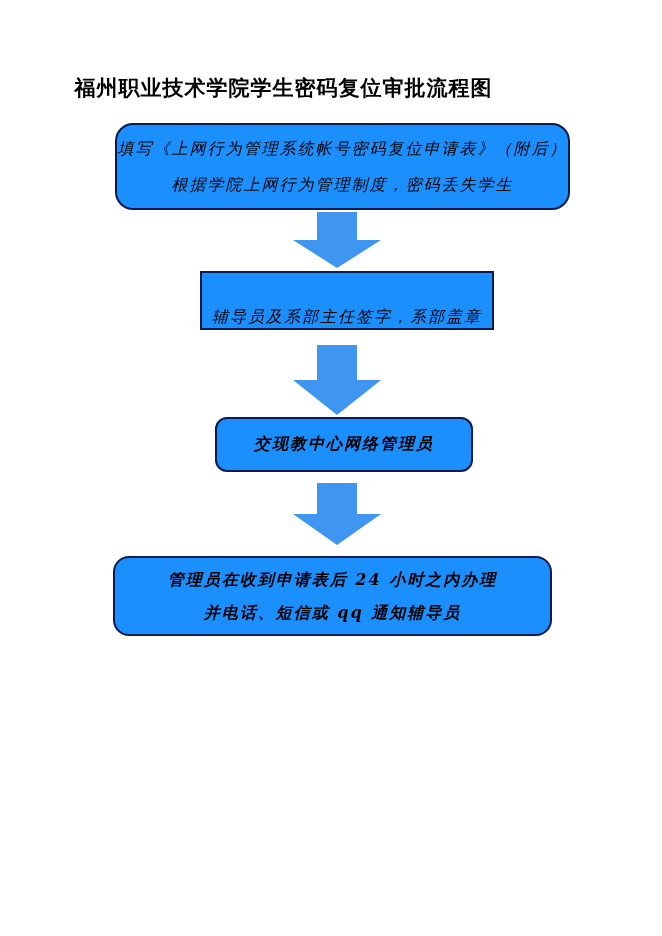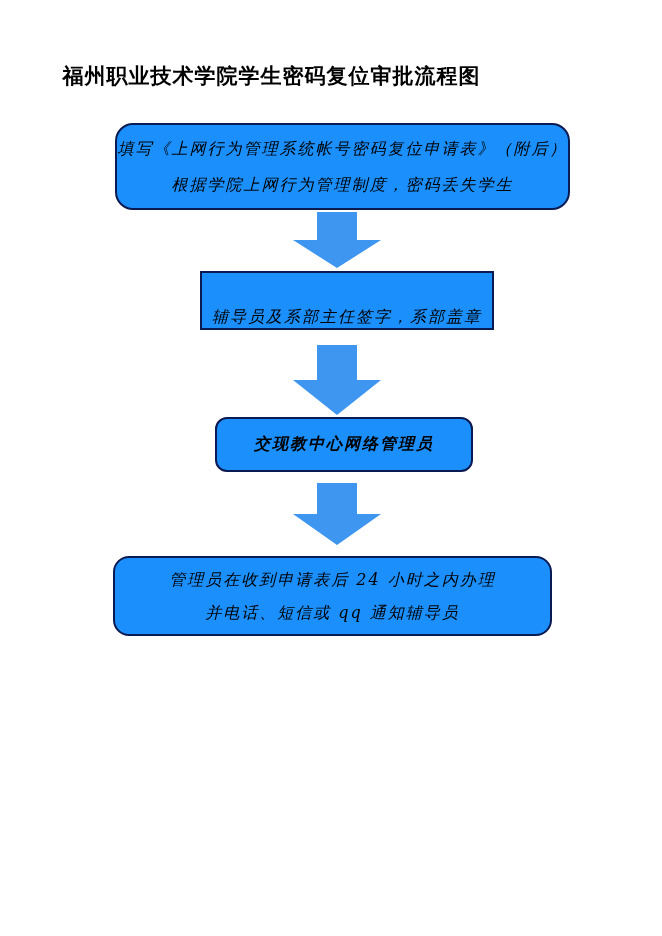"福州职业技术学院学生密码复位审批流程图" .title { margin: 0 -> 12px }
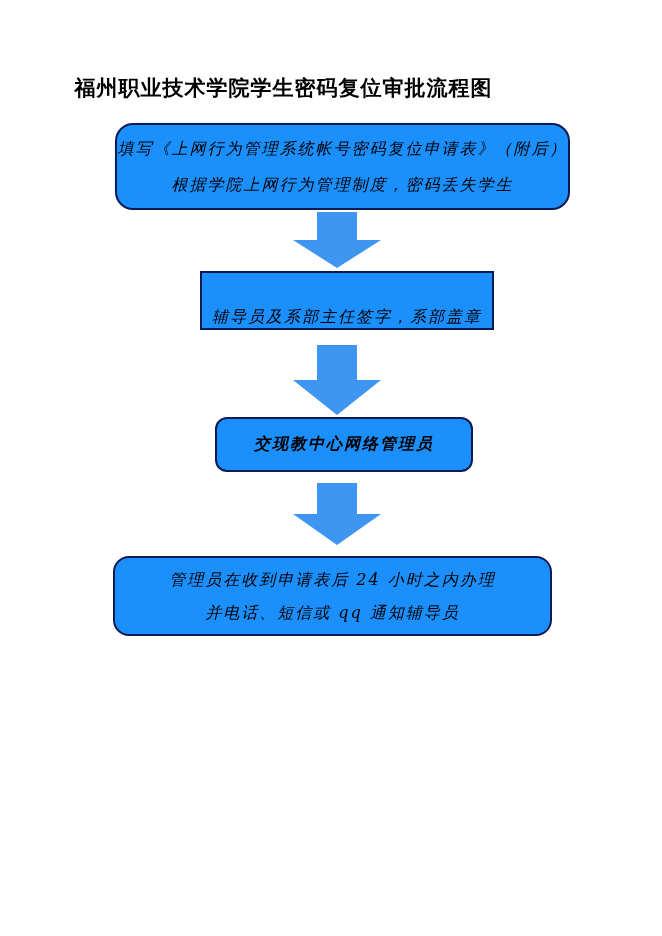"管理员在收到申请表后 24 小时之内办理" .box4 { font-weight: none -> bold }
